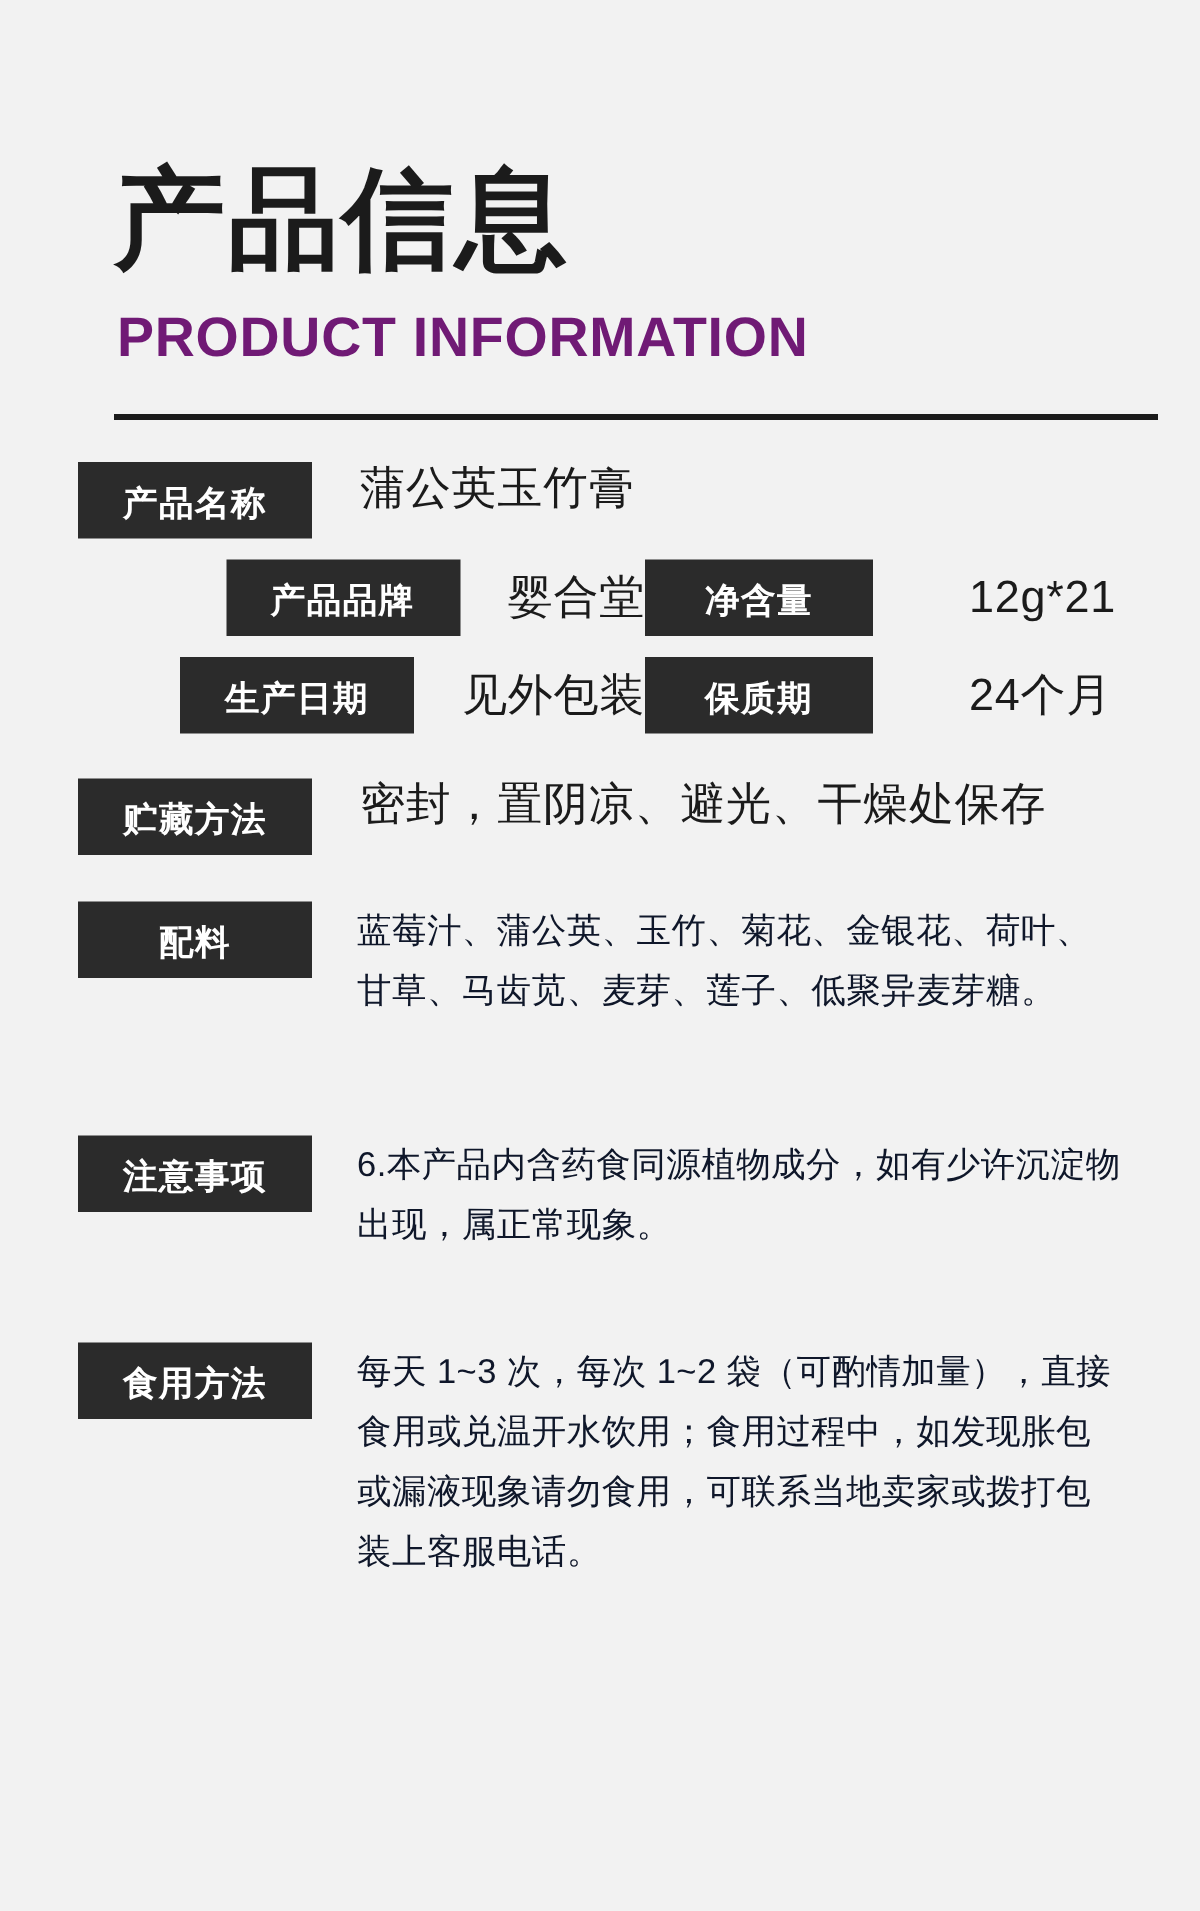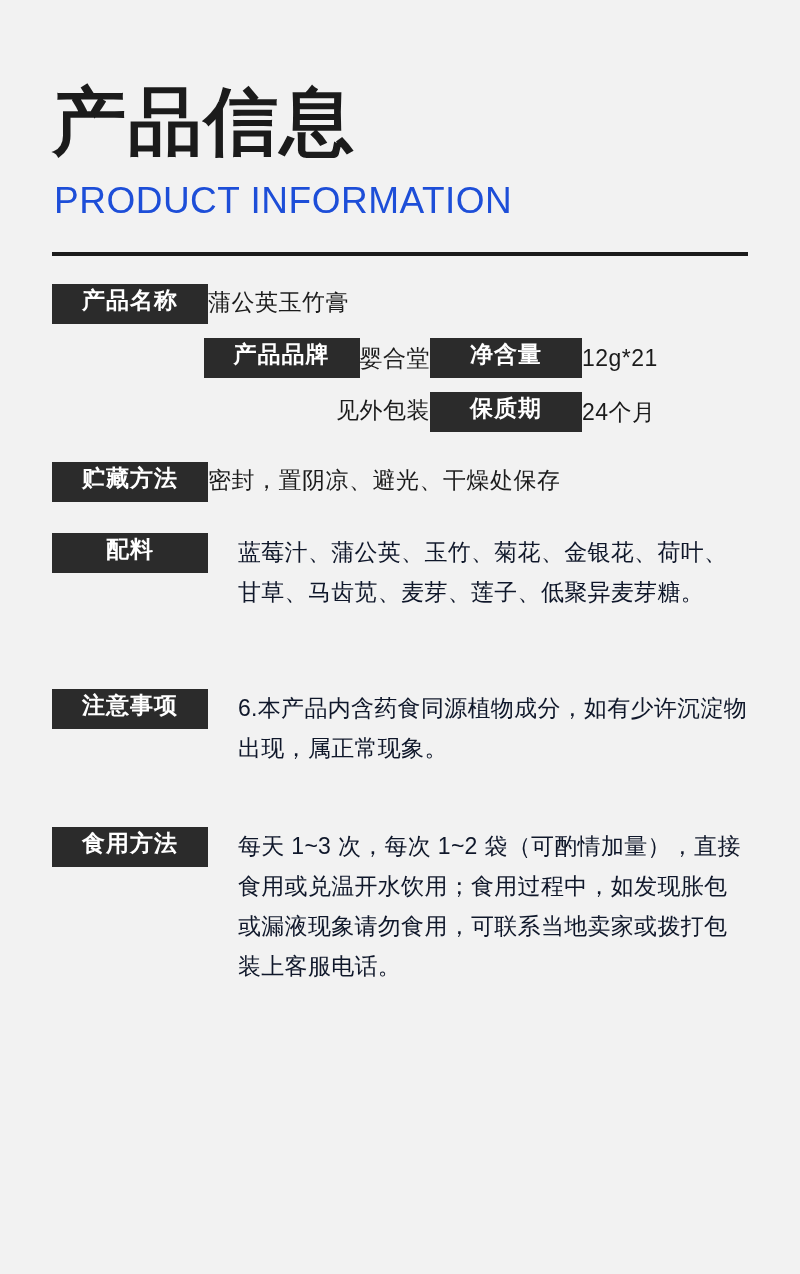"产品信息" .header { margin-left: none -> 24px; padding-top: 80px -> 104px }
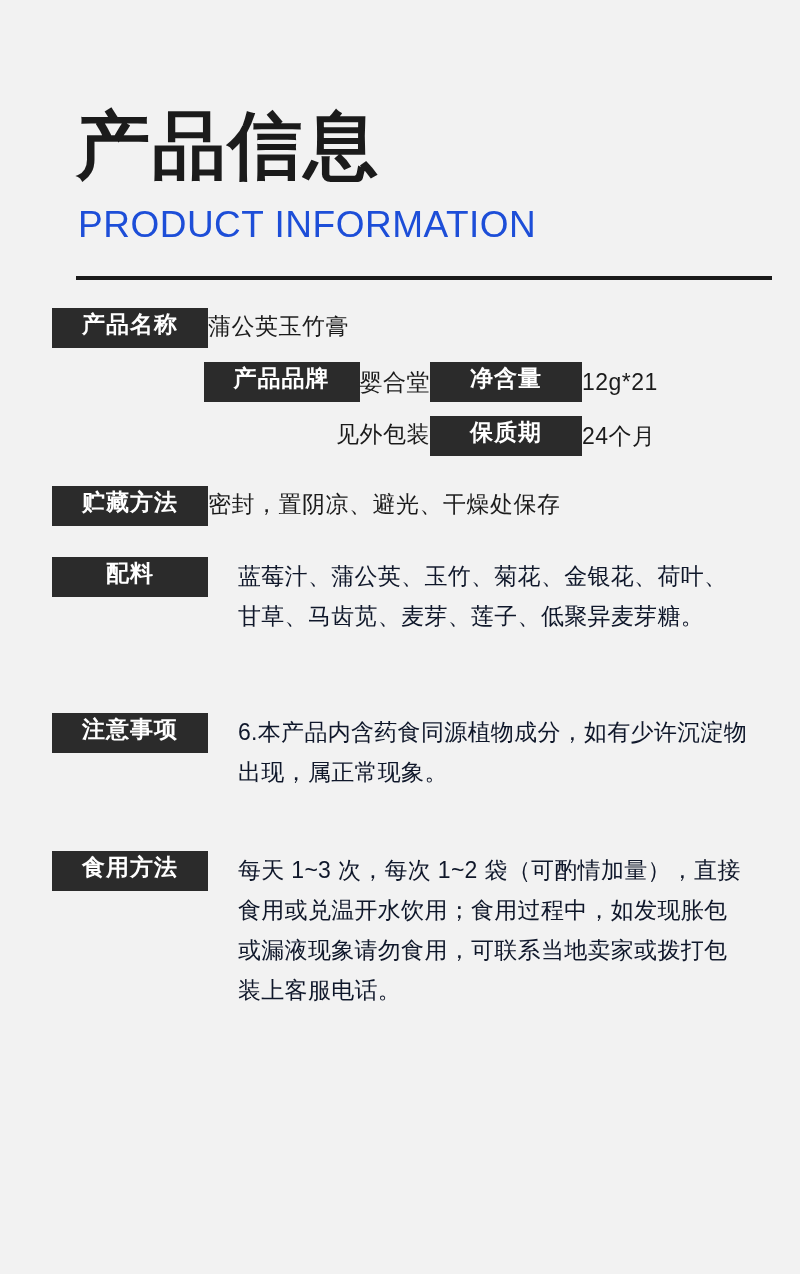"PRODUCT INFORMATION" .title-en { color: #1d4ed8 -> #701a75; font-weight: 400 -> 700 }
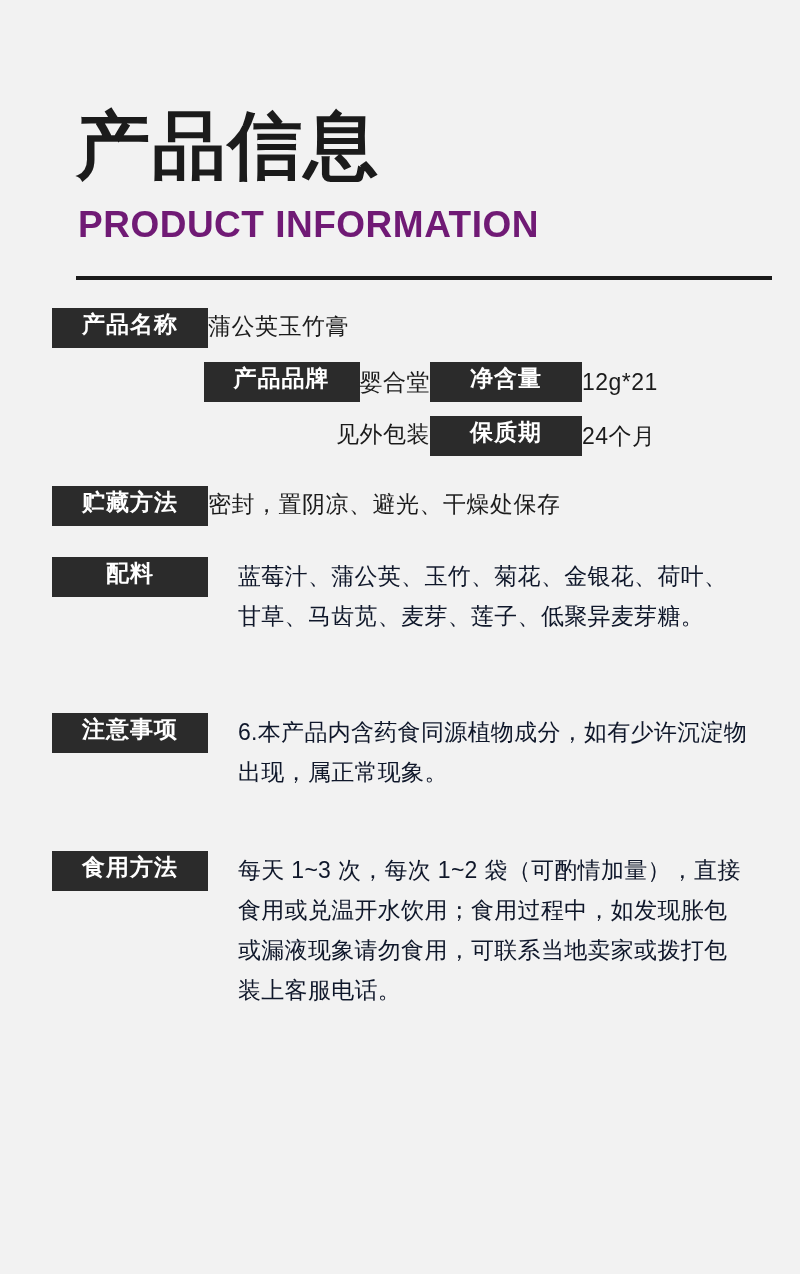"产品名称" .tag { padding: 5px 12px 12px 12px -> 16px 12px 12px 12px }
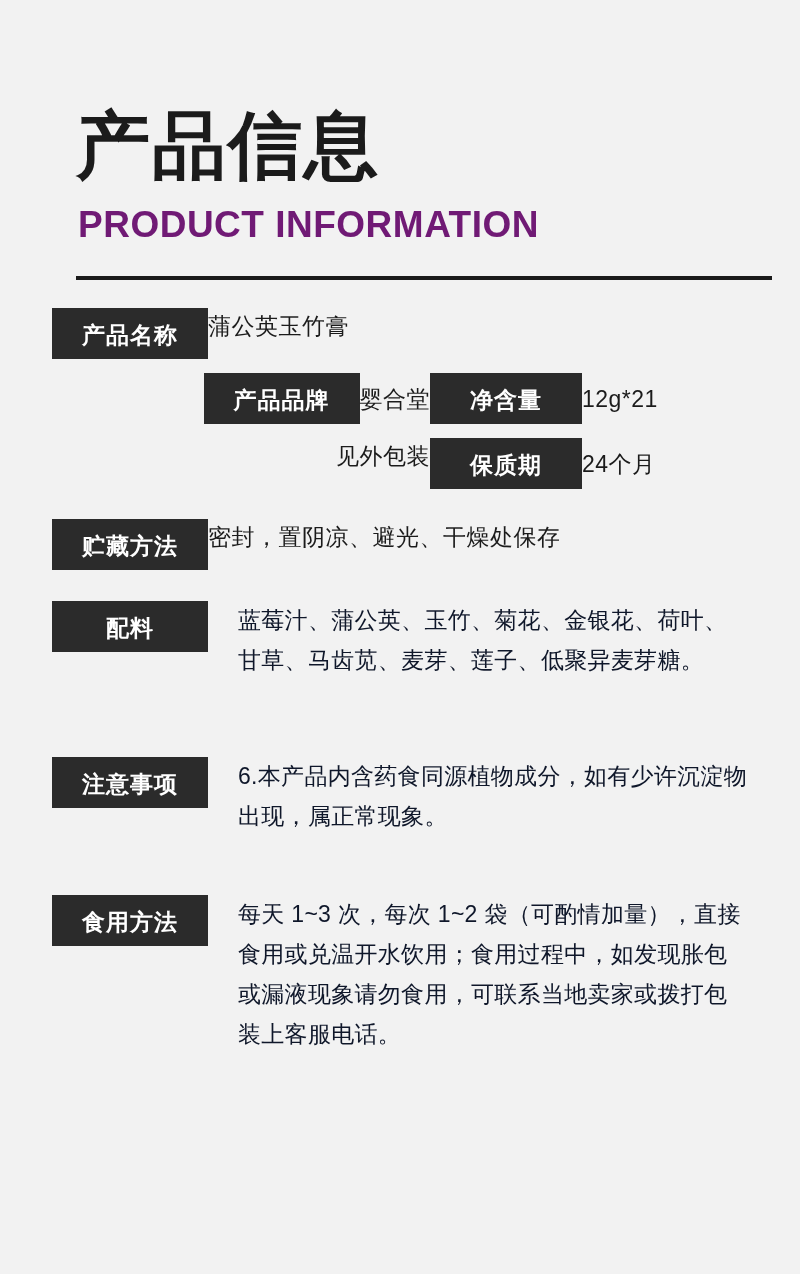"蒲公英玉竹膏" .val { font-size: 23px -> 30px; padding-left: none -> 32px }
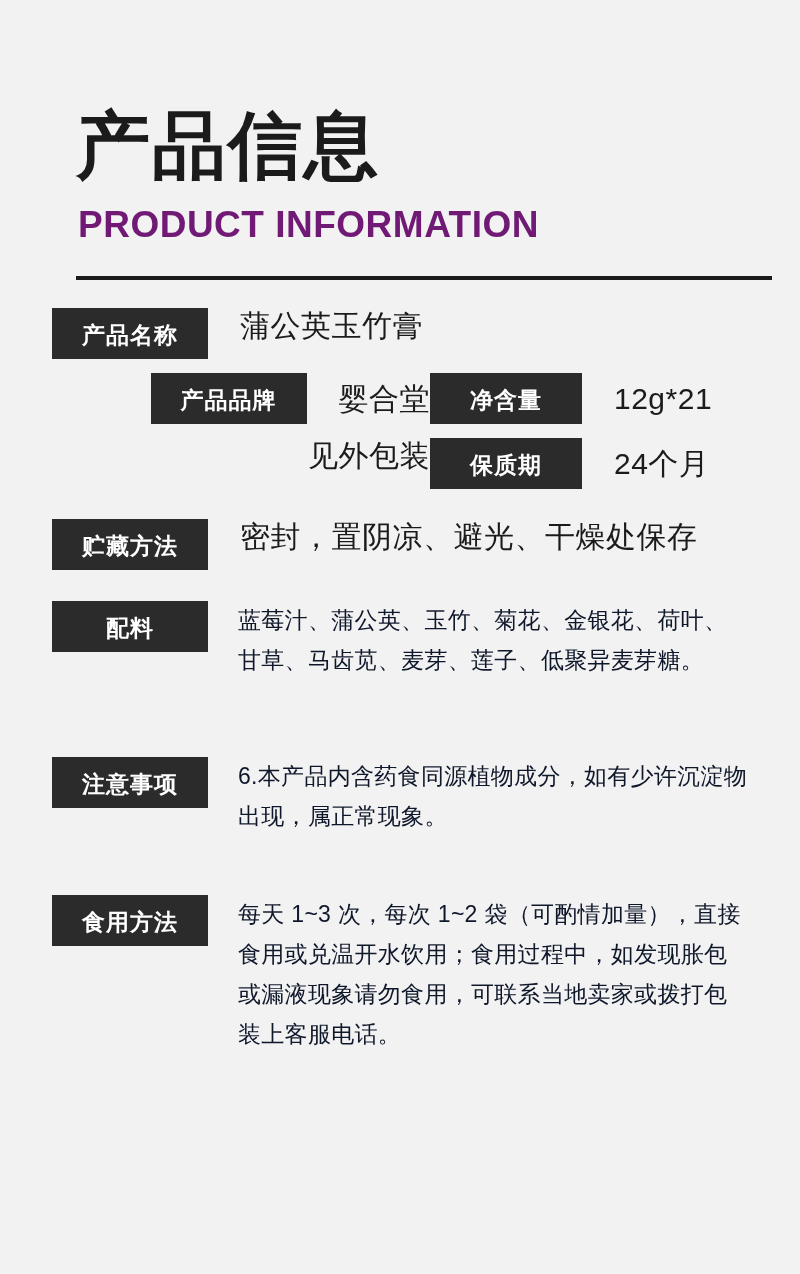"净含量" .col-right { gap: none -> 32px }
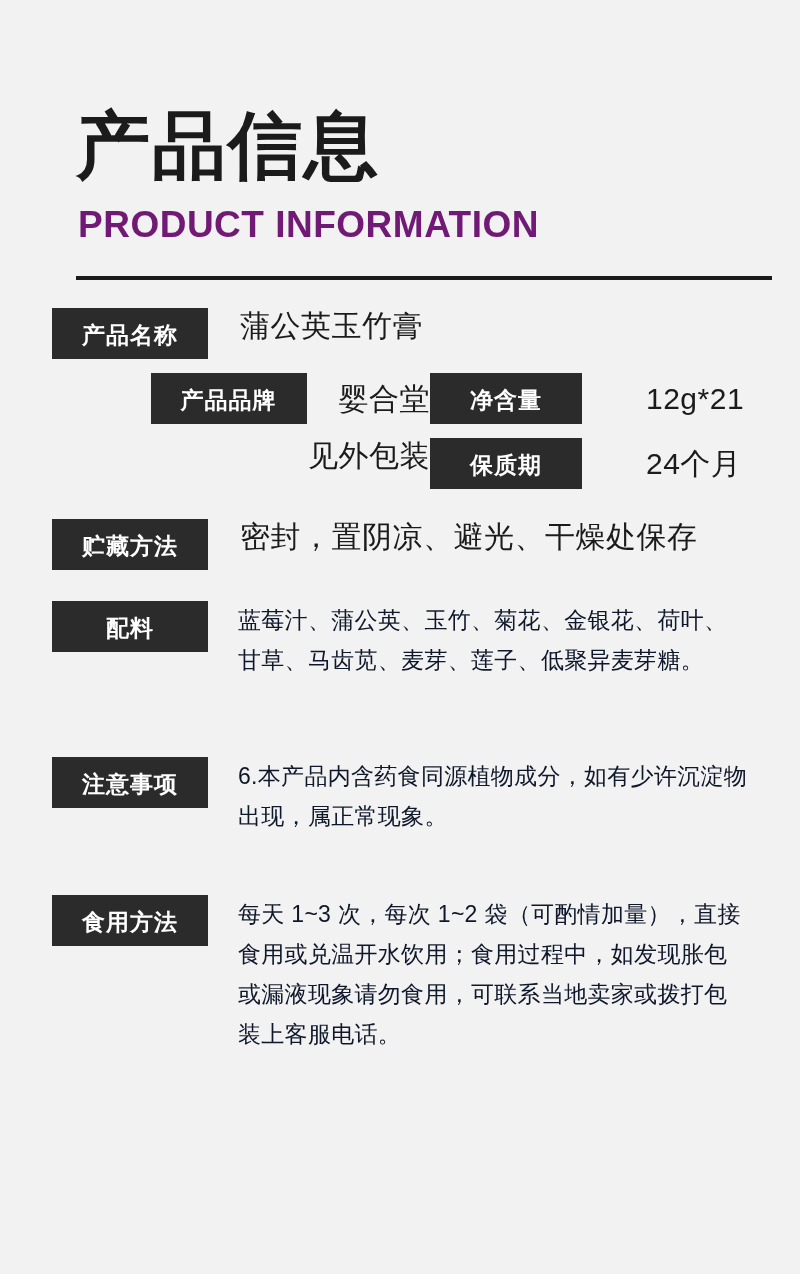"生产日期" span.tag { html: none -> <span>生产日期</span> }
